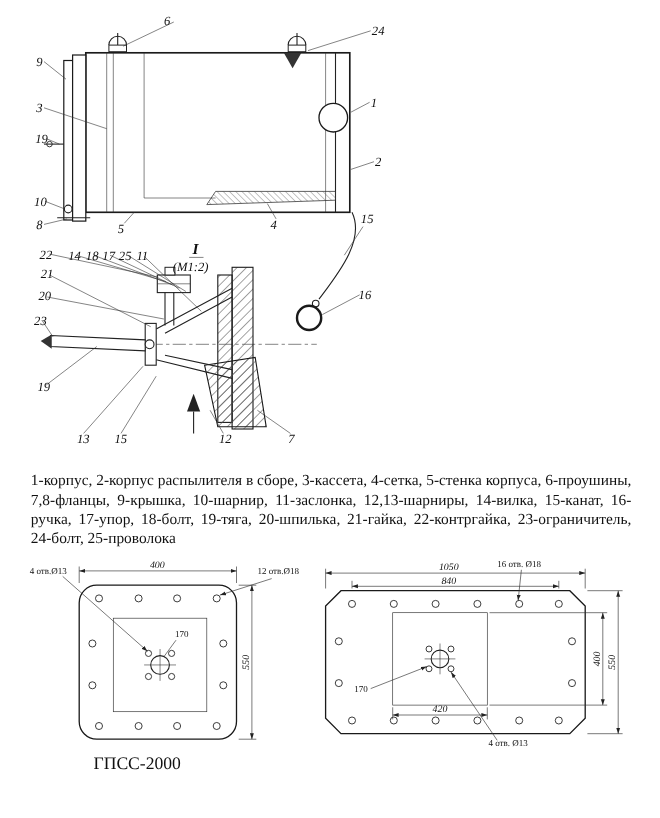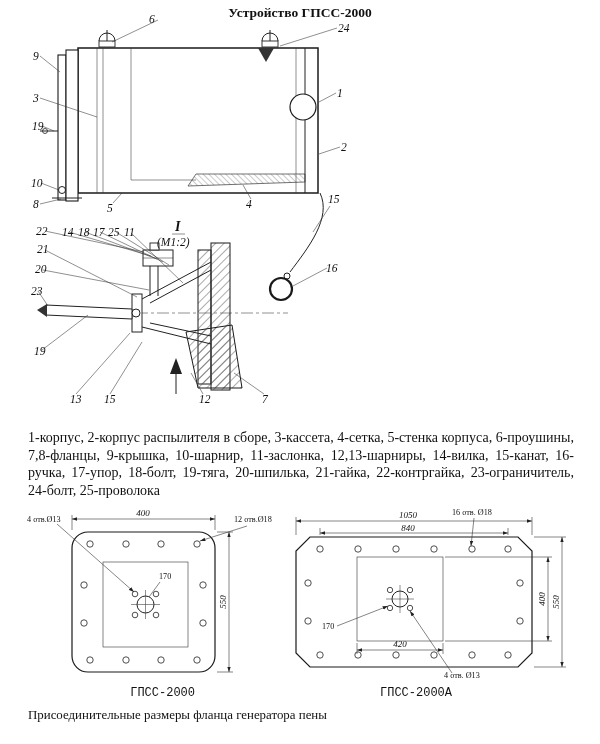"Устройство ГПСС-2000" div.title { html: <div>Устройство ГПСС-2000</div> -> none }
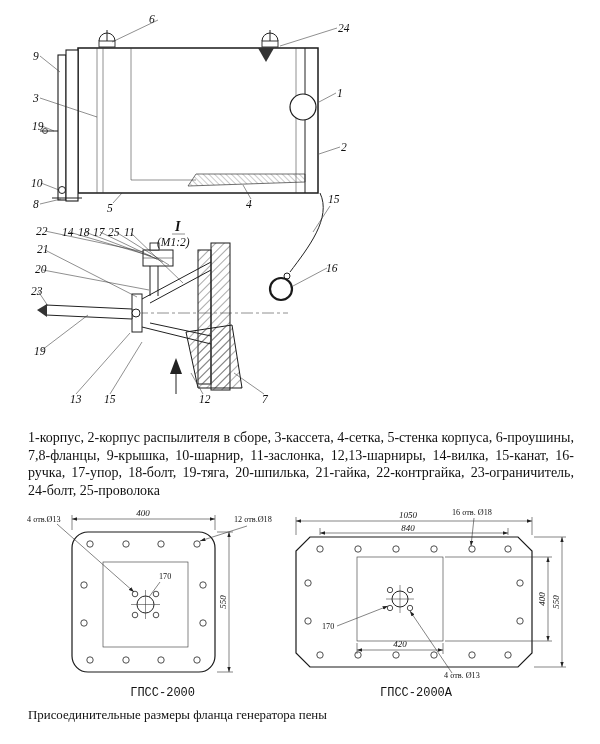"ГПСС-2000" .flange-label { font-family: Liberation Mono, monospace -> none; font-size: 12px -> 16px; text-align: right -> left }
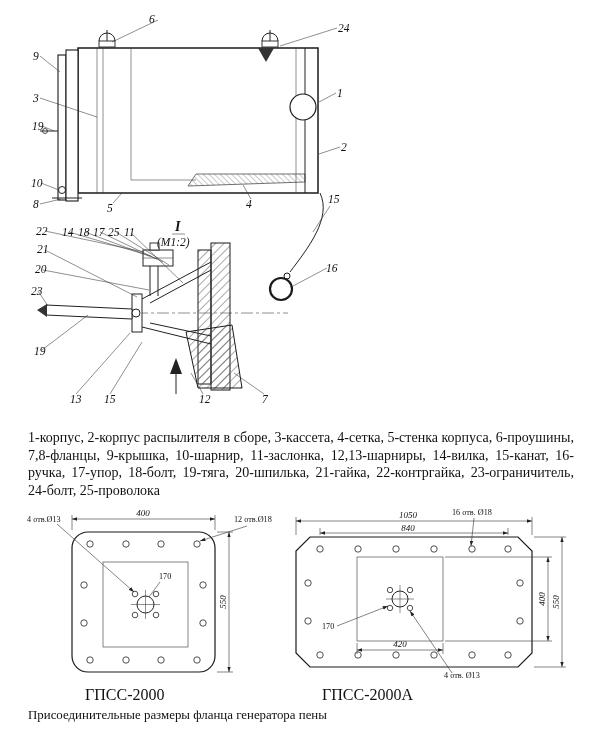"ГПСС-2000А" div.flange-label { html: <div>ГПСС-2000А</div> -> none }
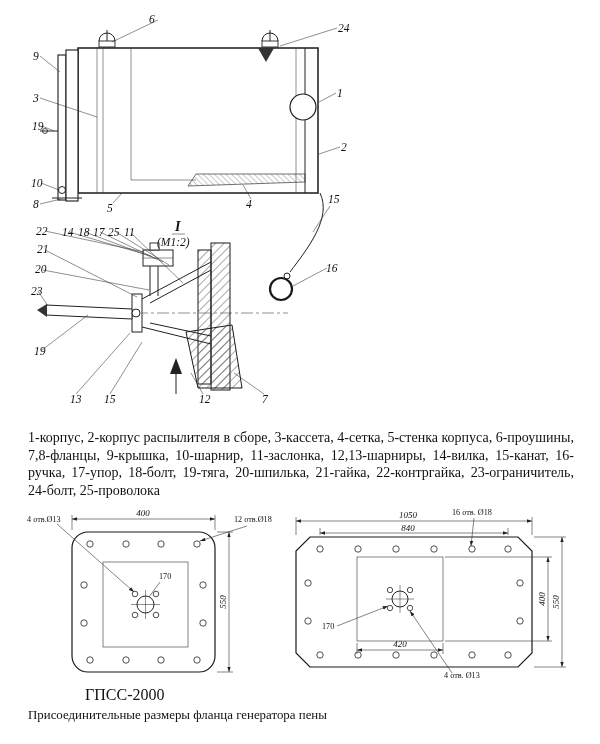"Присоединительные размеры фланца" div.caption { html: <div>Присоединительные размеры фланца генератора пены</div> -> none }
